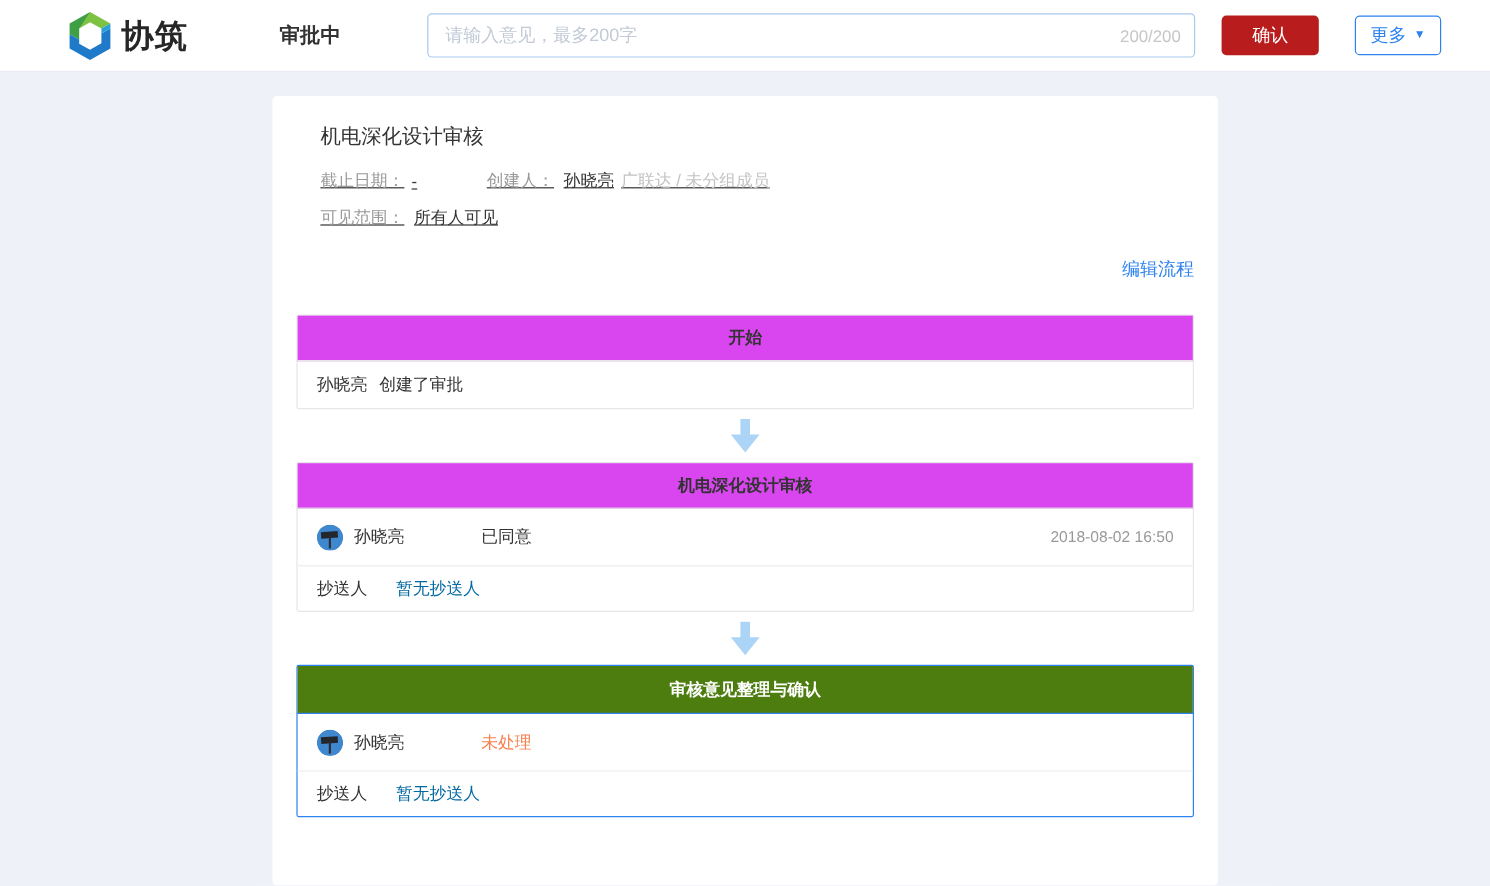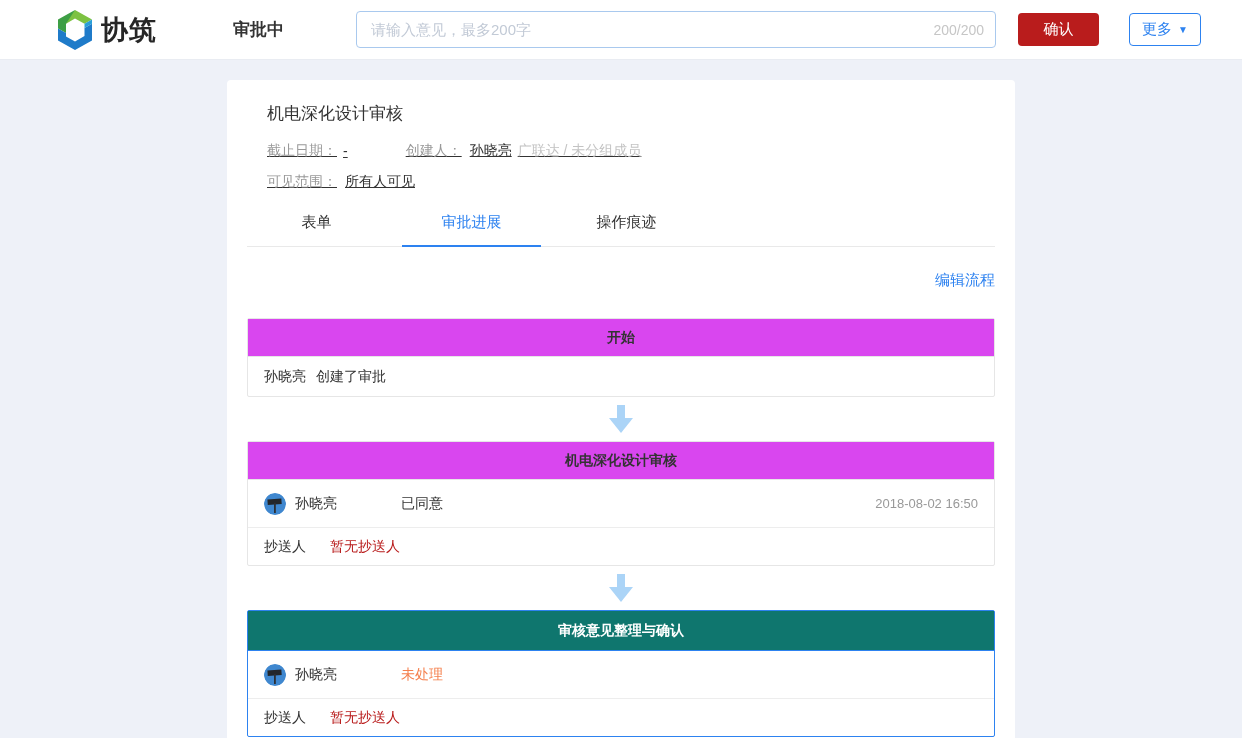"表单" div.tabs { html: <div> <div>表单</div> <div>审批进展</div> <div>操作痕迹</div> </div> -> none }
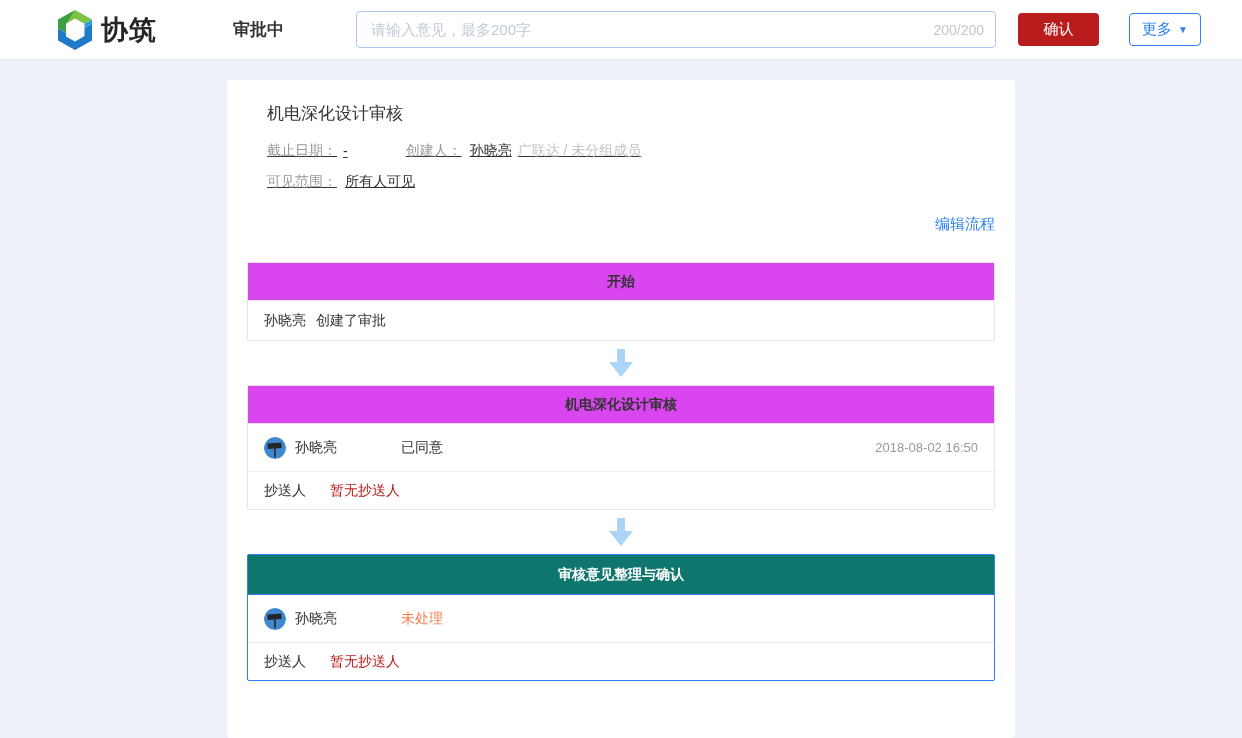"暂无抄送人" .cc-value { color: #b91c1c -> #0369a1 }
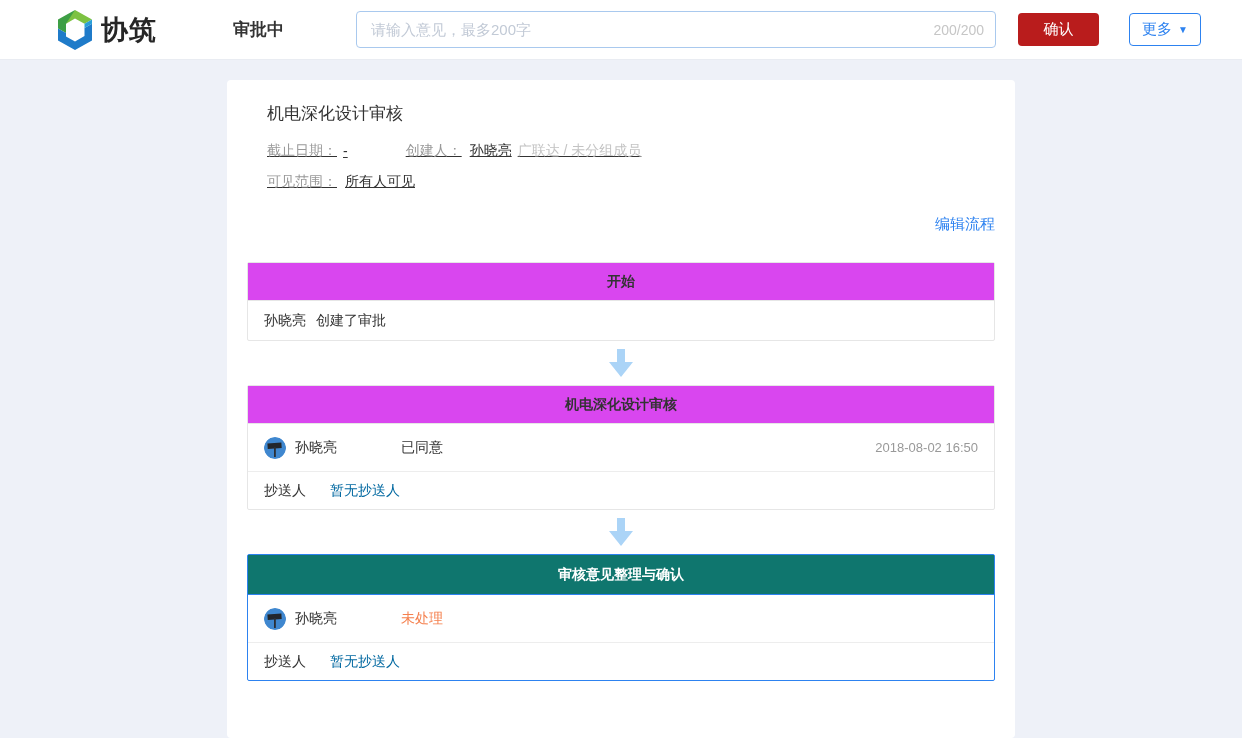"审核意见整理与确认" .step.current .step-header { background: #0f766e -> #4d7c0f }
